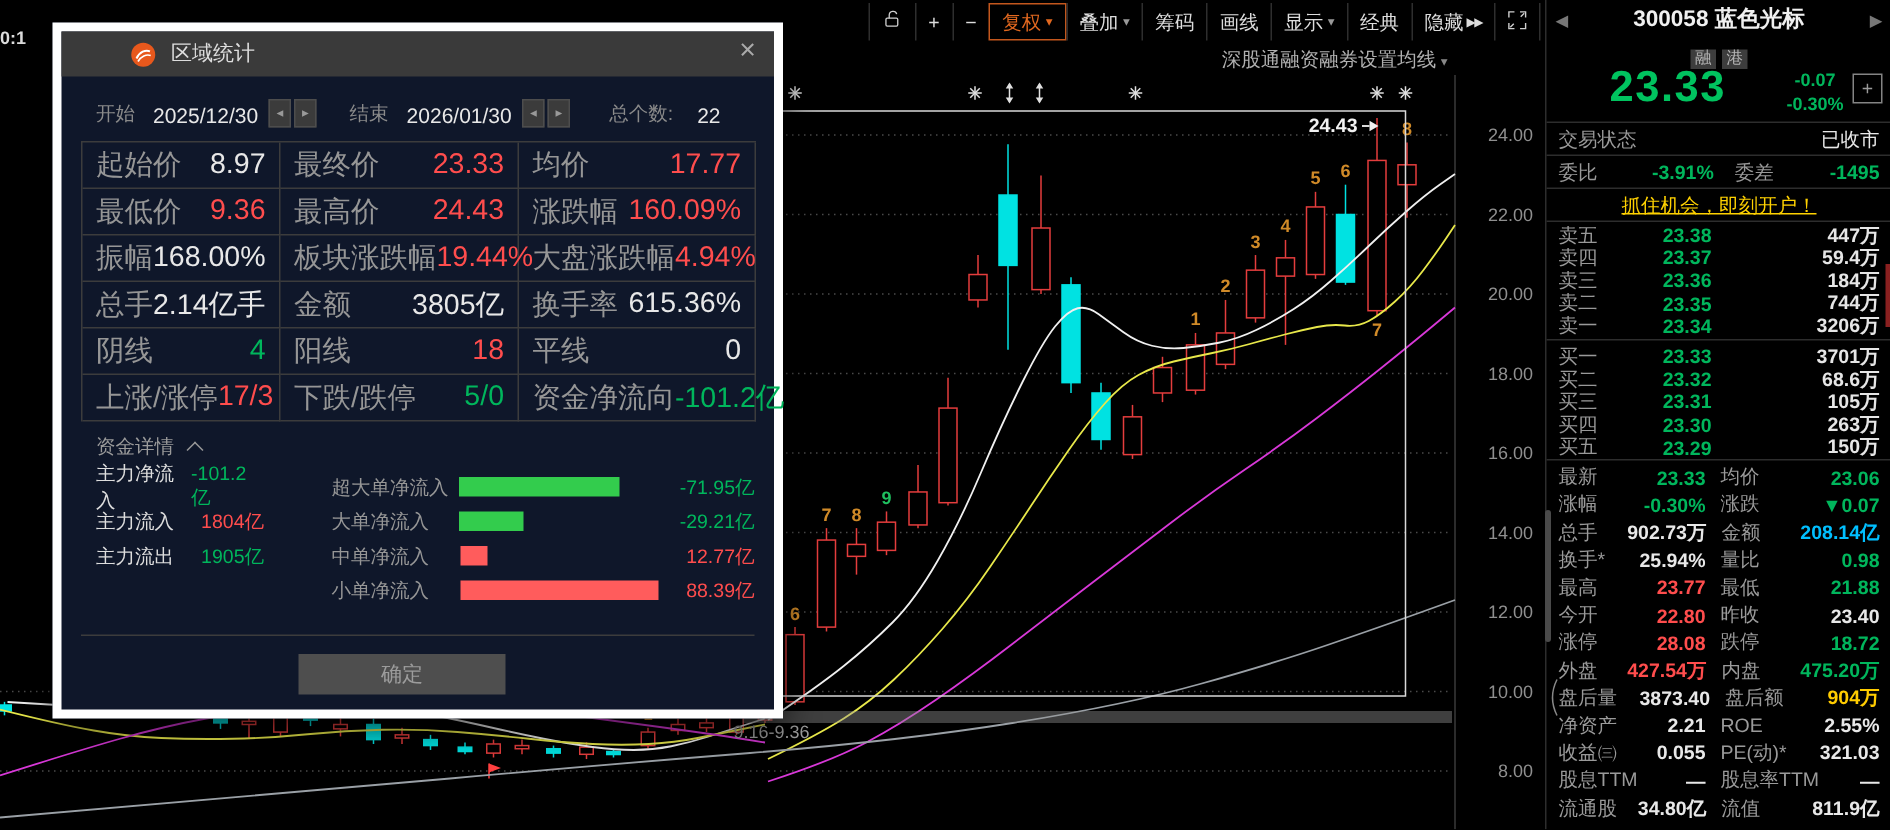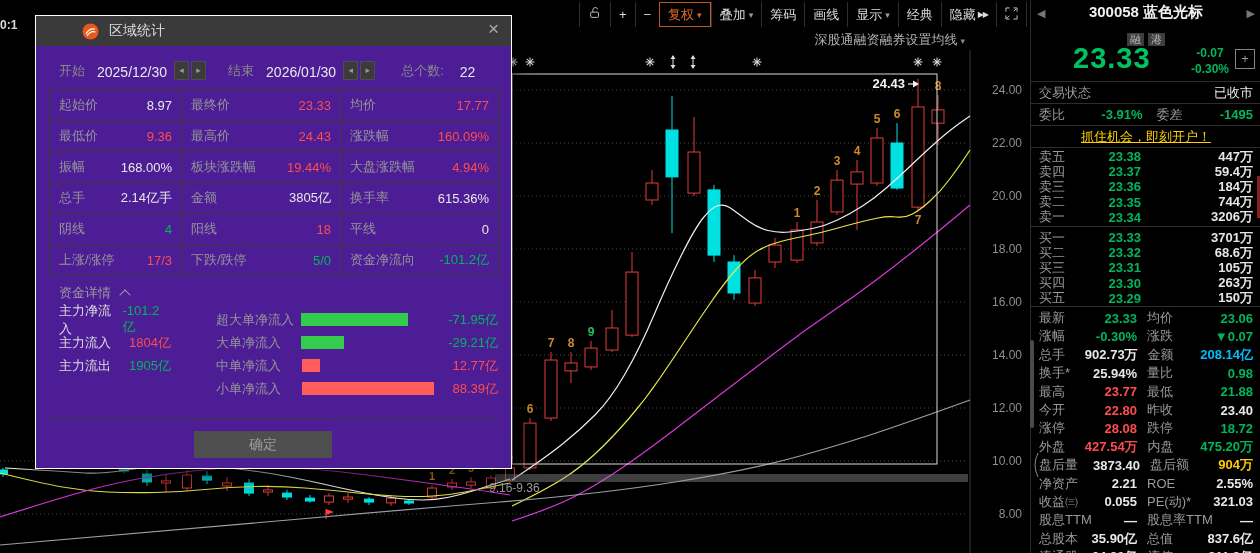"区域统计" #dialog { background: #4c1d95 -> #0f172a; border: 1px solid #ffffff -> 6px solid #ffffff }
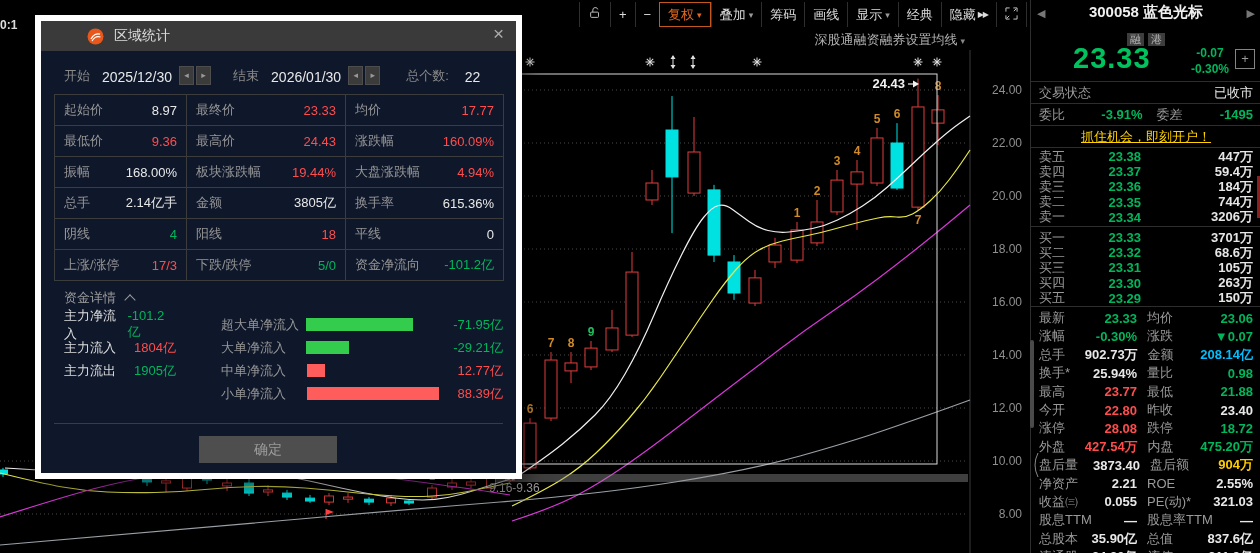"起始价" .dlg-table { font-size: 13px -> 19px }
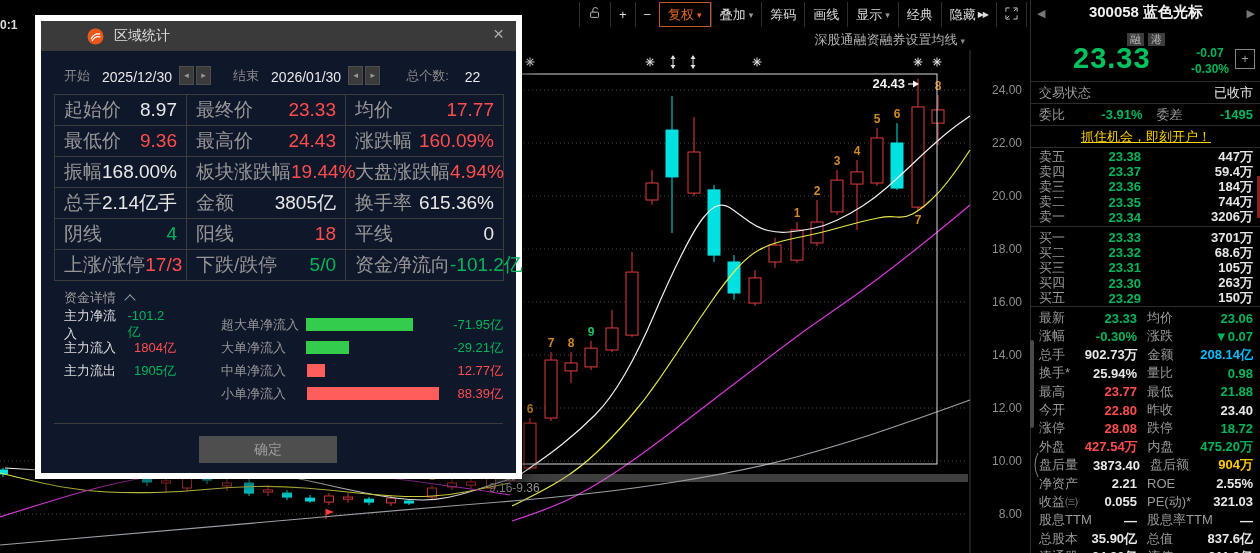"总股本" div.qrow { html: <div> <span>总股本</span> <span>35.90亿</span> <span>总值</span> <span>837.6亿</span> </div> -> none }
